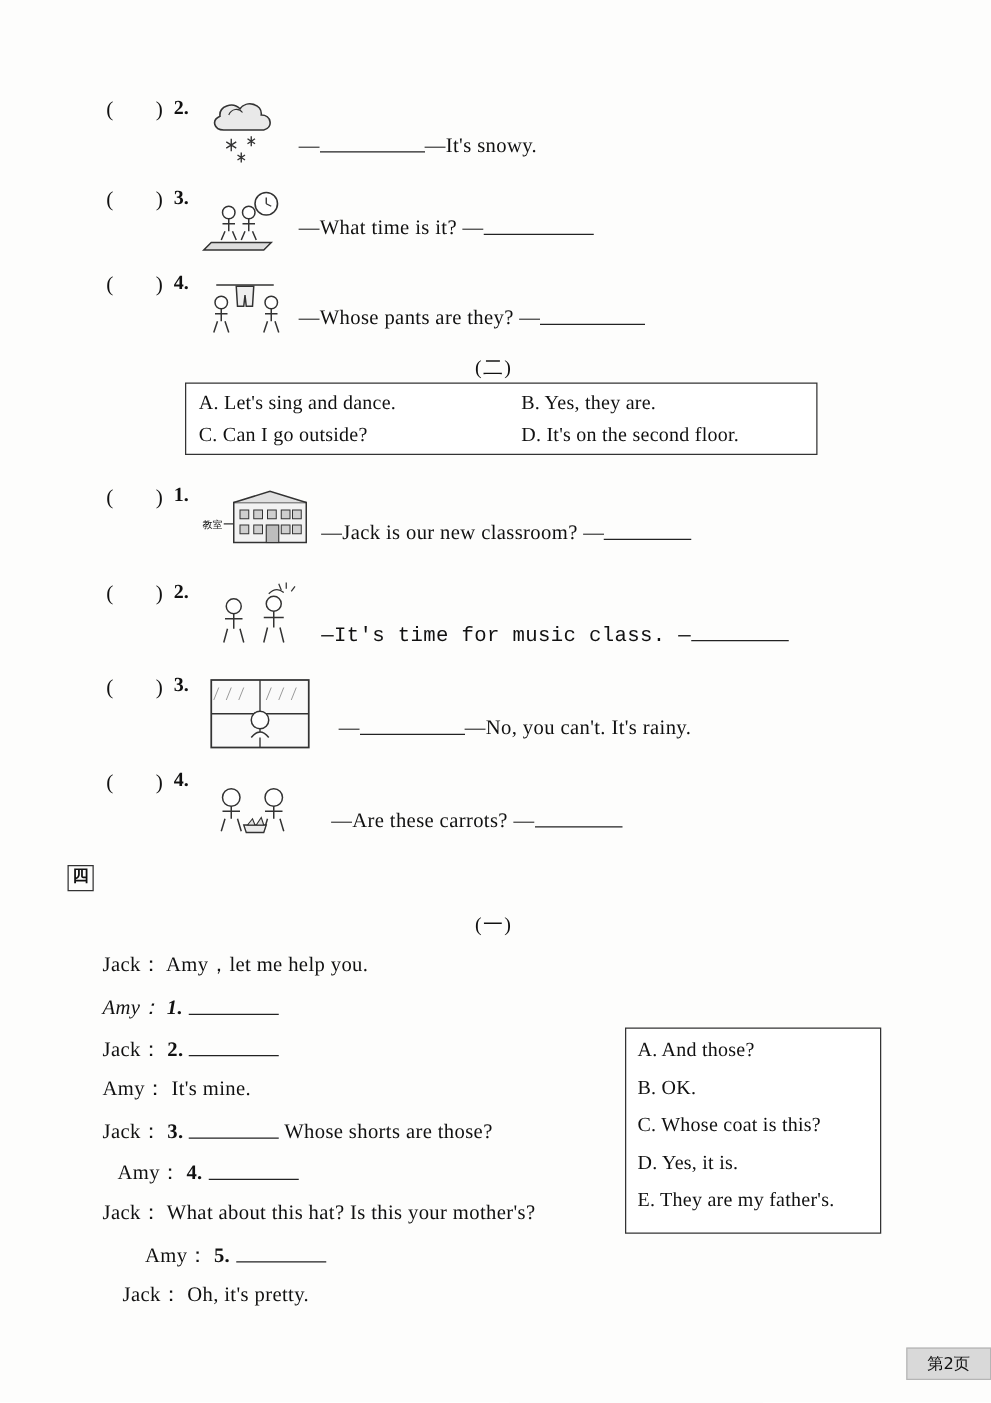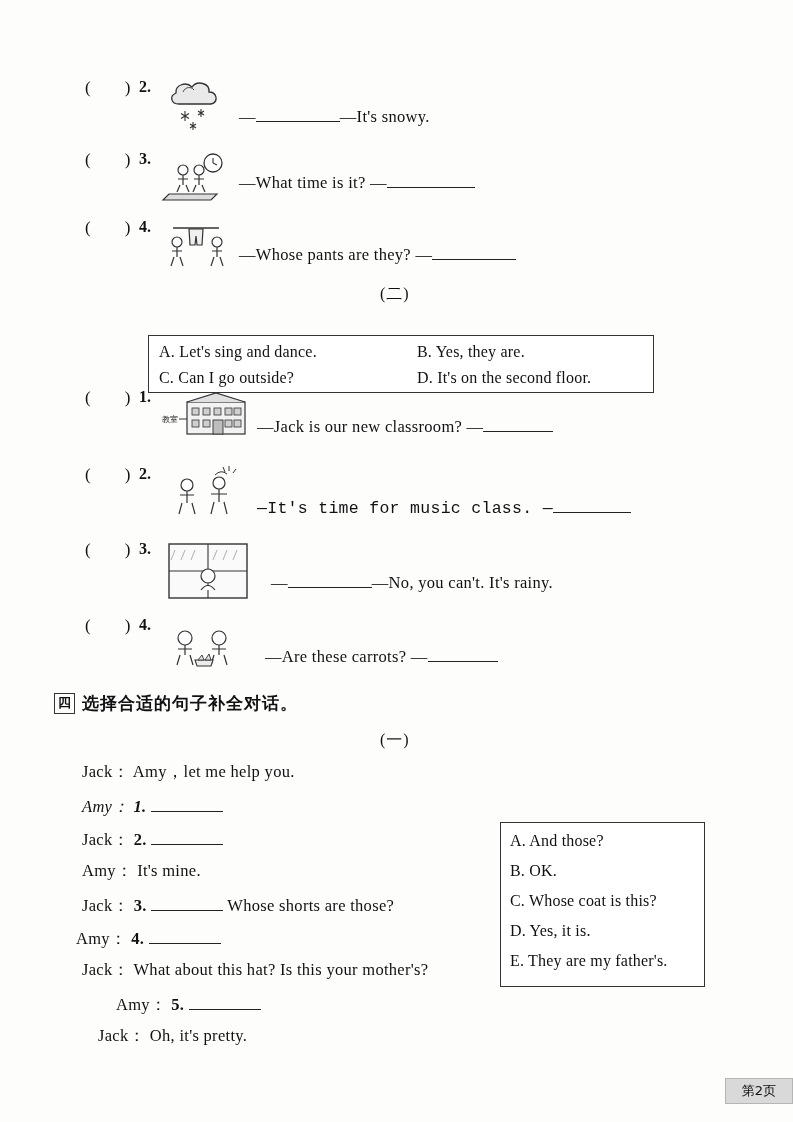"A. Let's sing and dance." div.opt-box { top: 335px -> 306px }
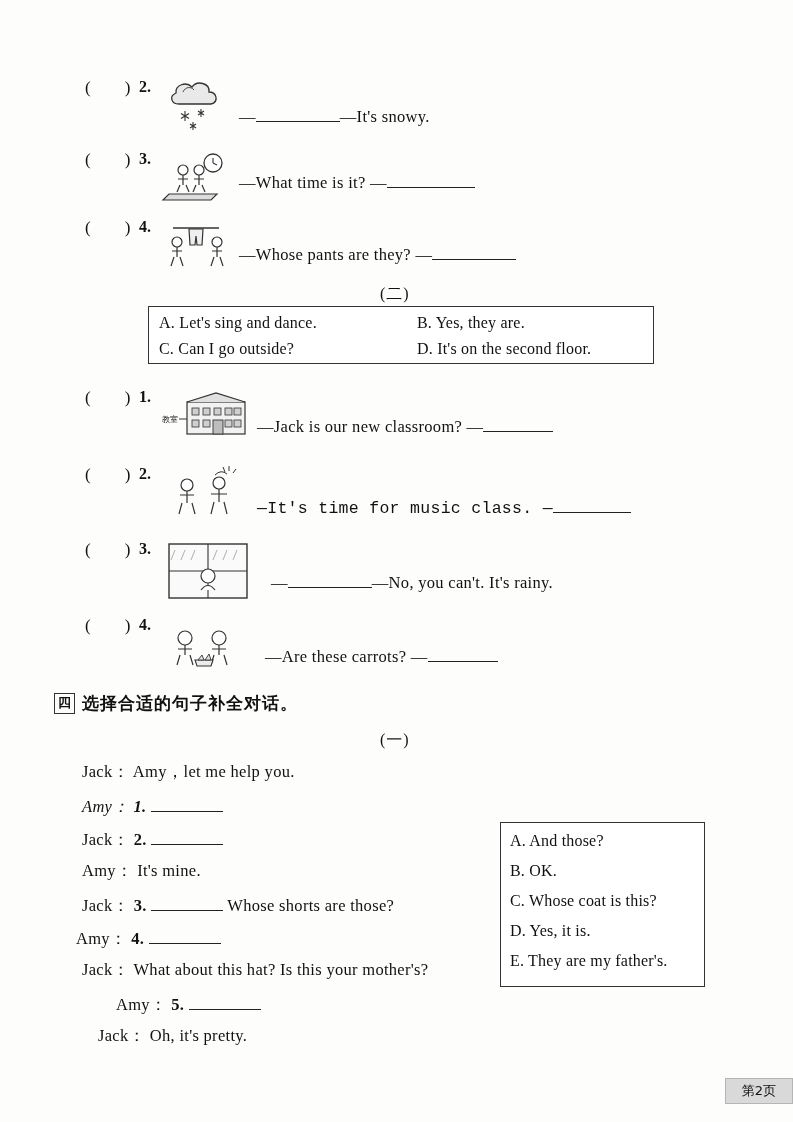"选择合适的句子补全对话。" span.htext { html: <span>选择合适的句子补全对话。</span> -> none }
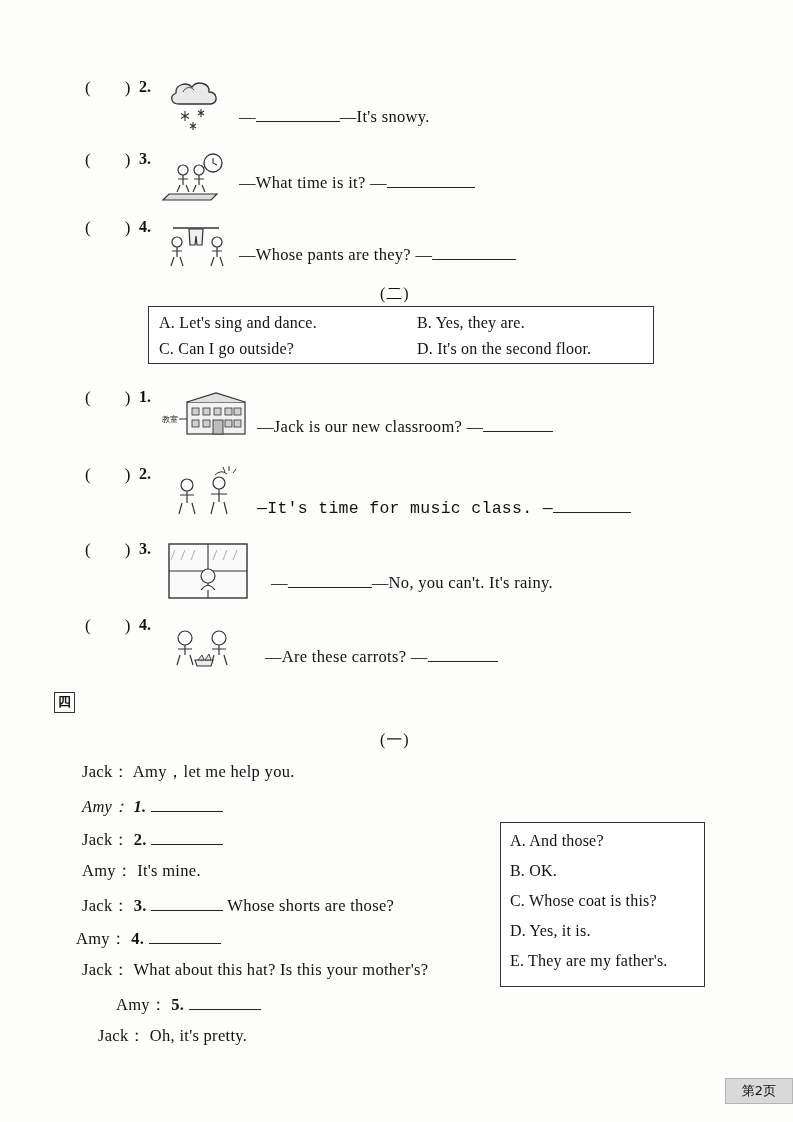"Amy： 4." div.dlg-line { left: 76px -> 94px }
